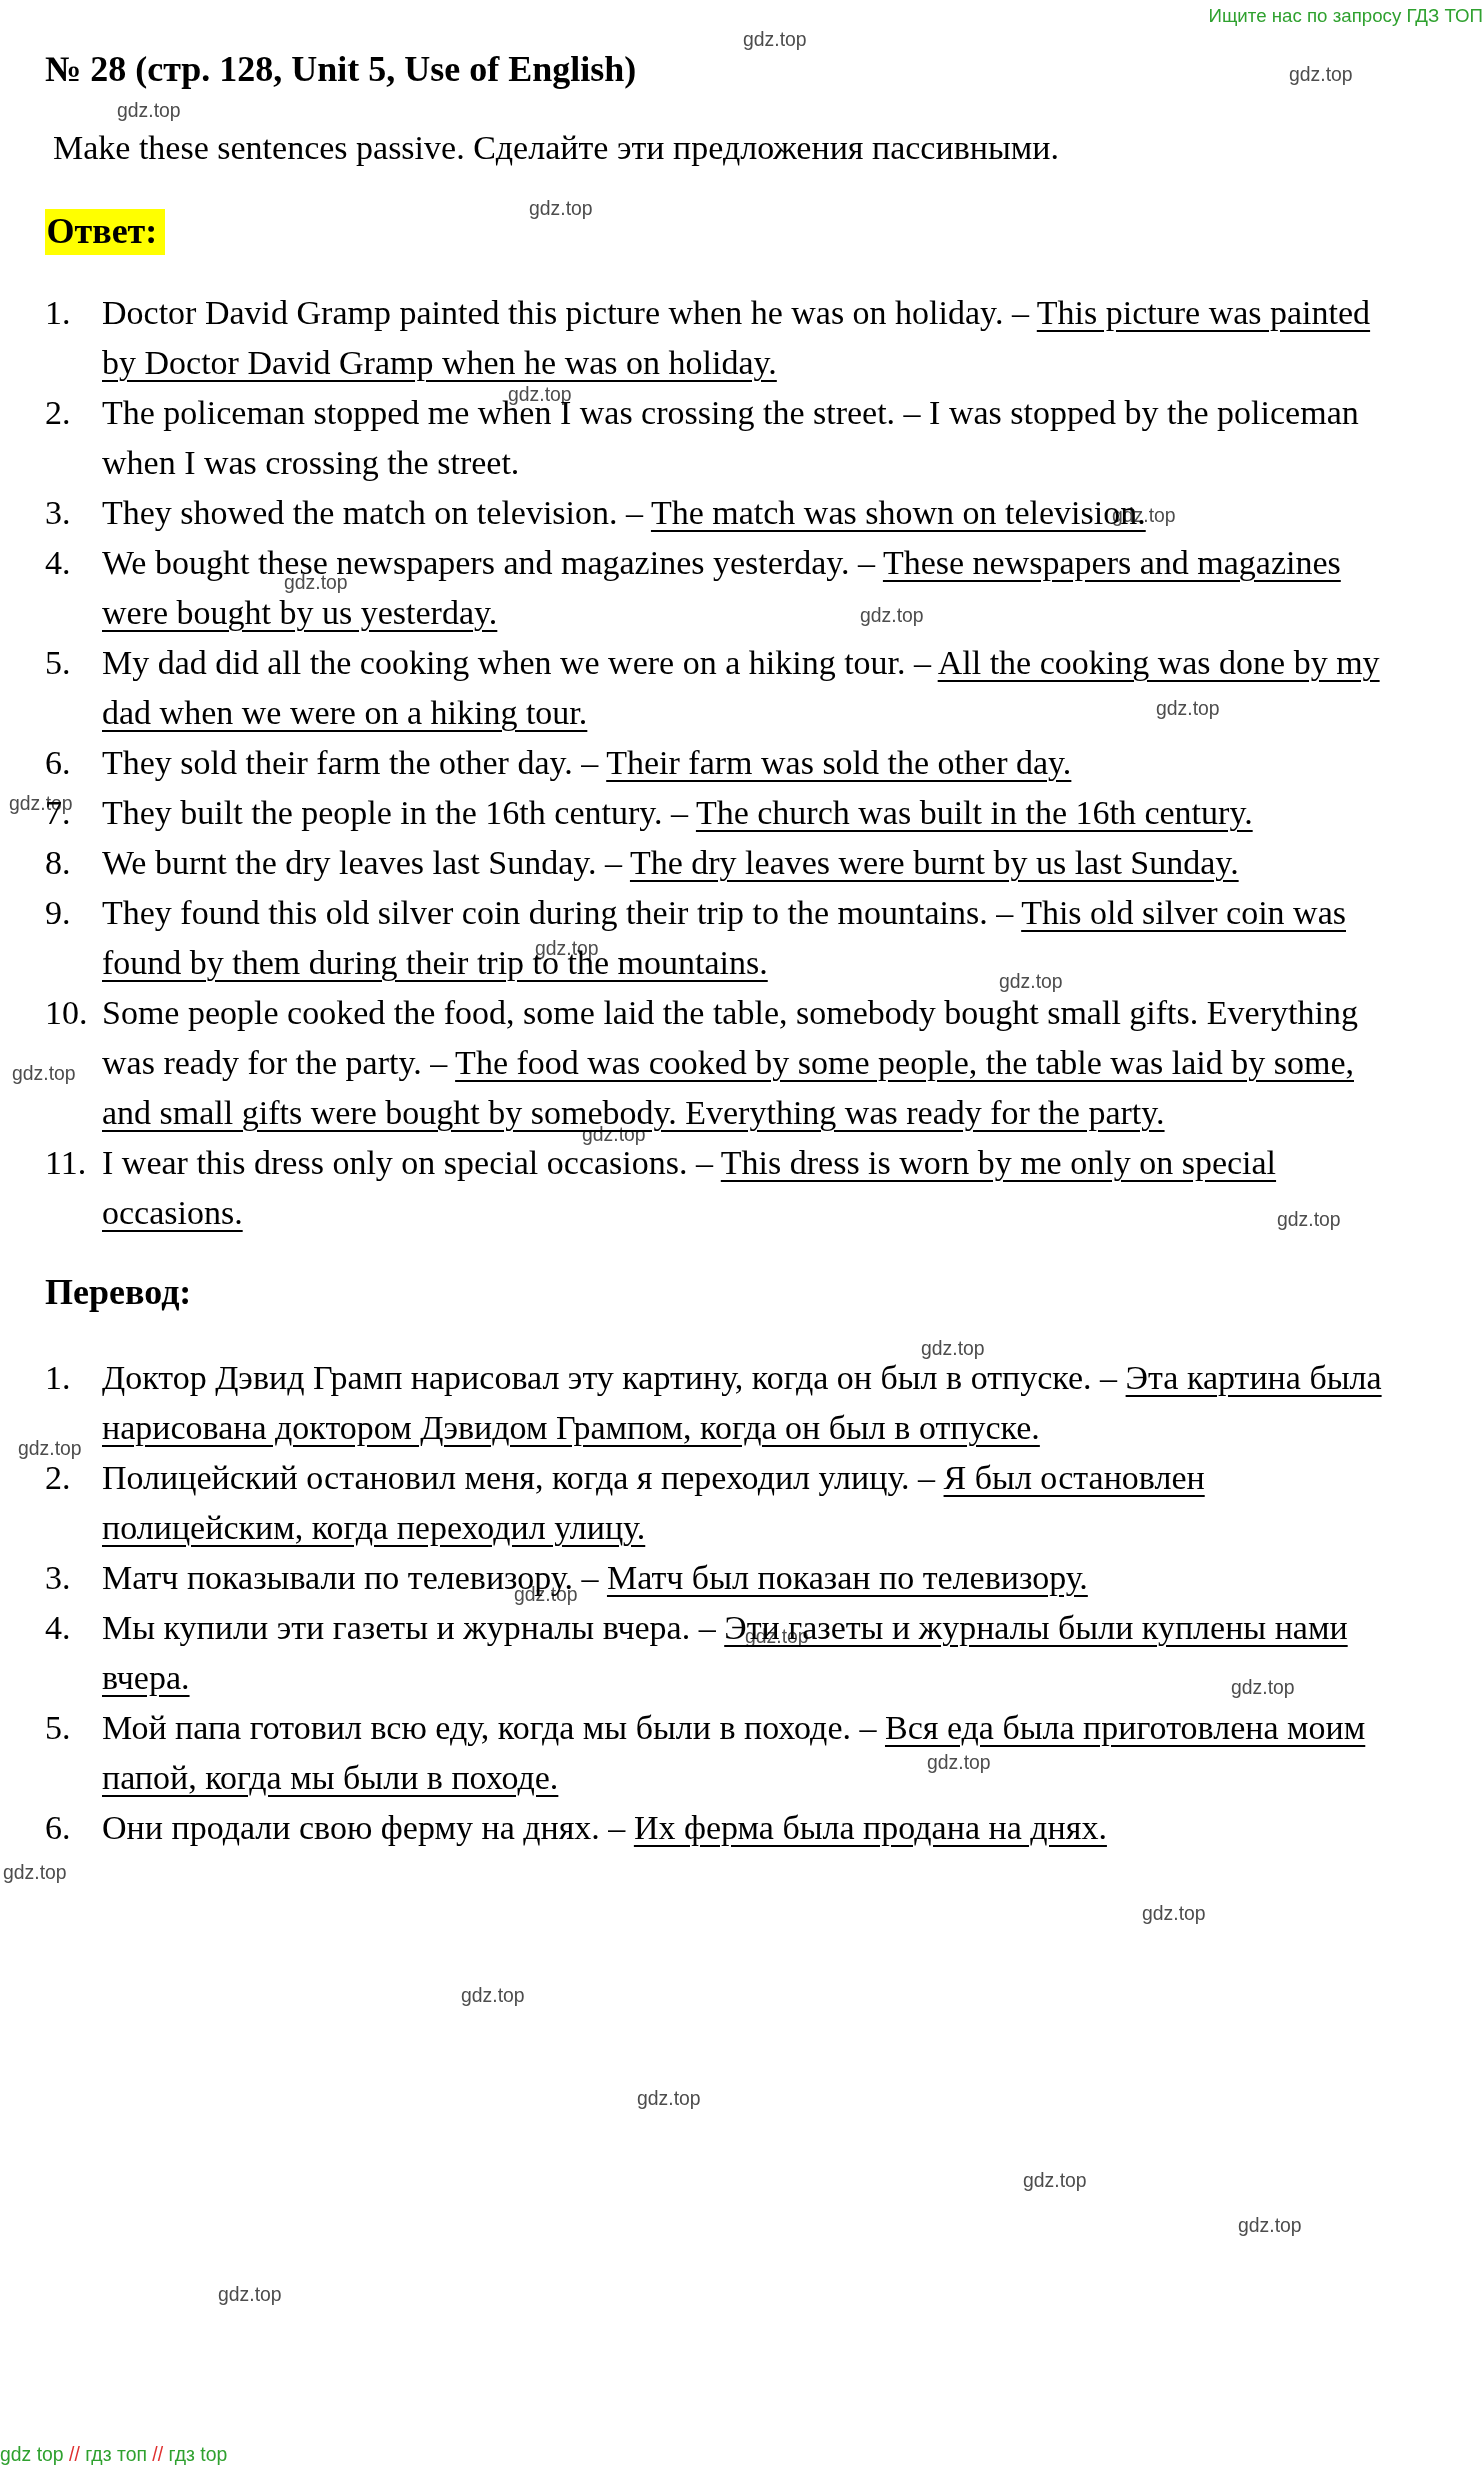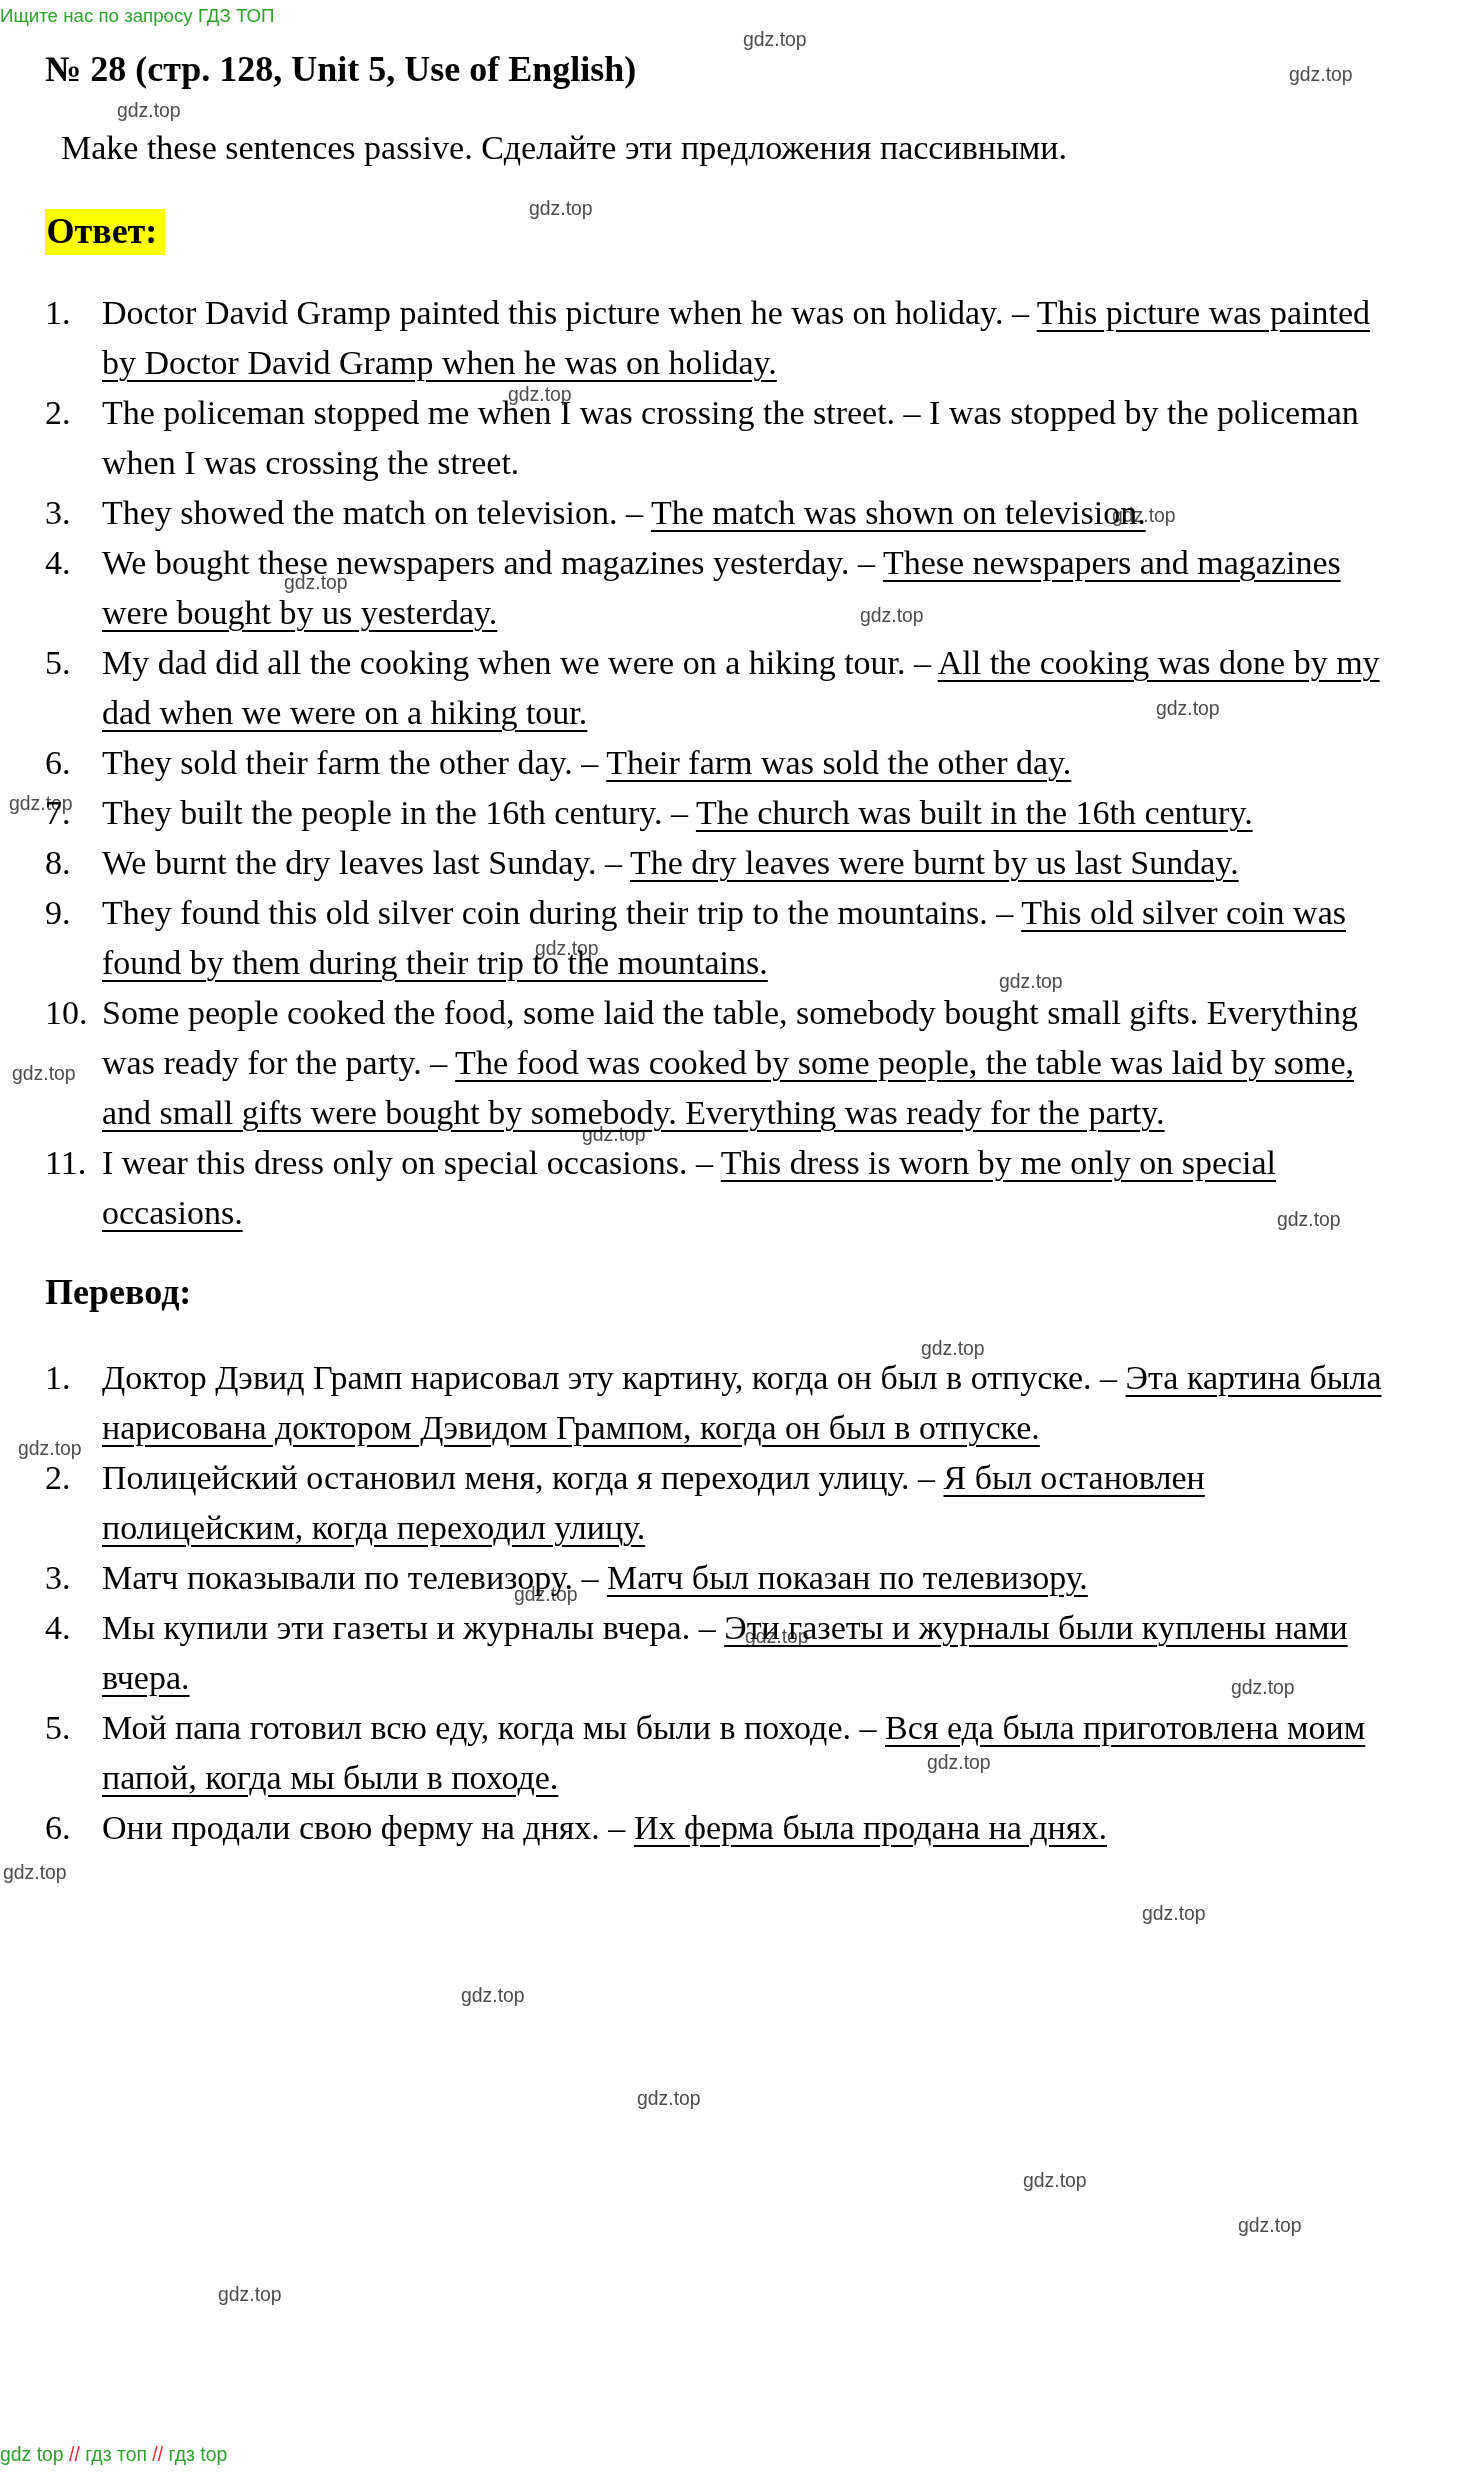"Ищите нас по запросу ГДЗ" .banner { text-align: left -> right }
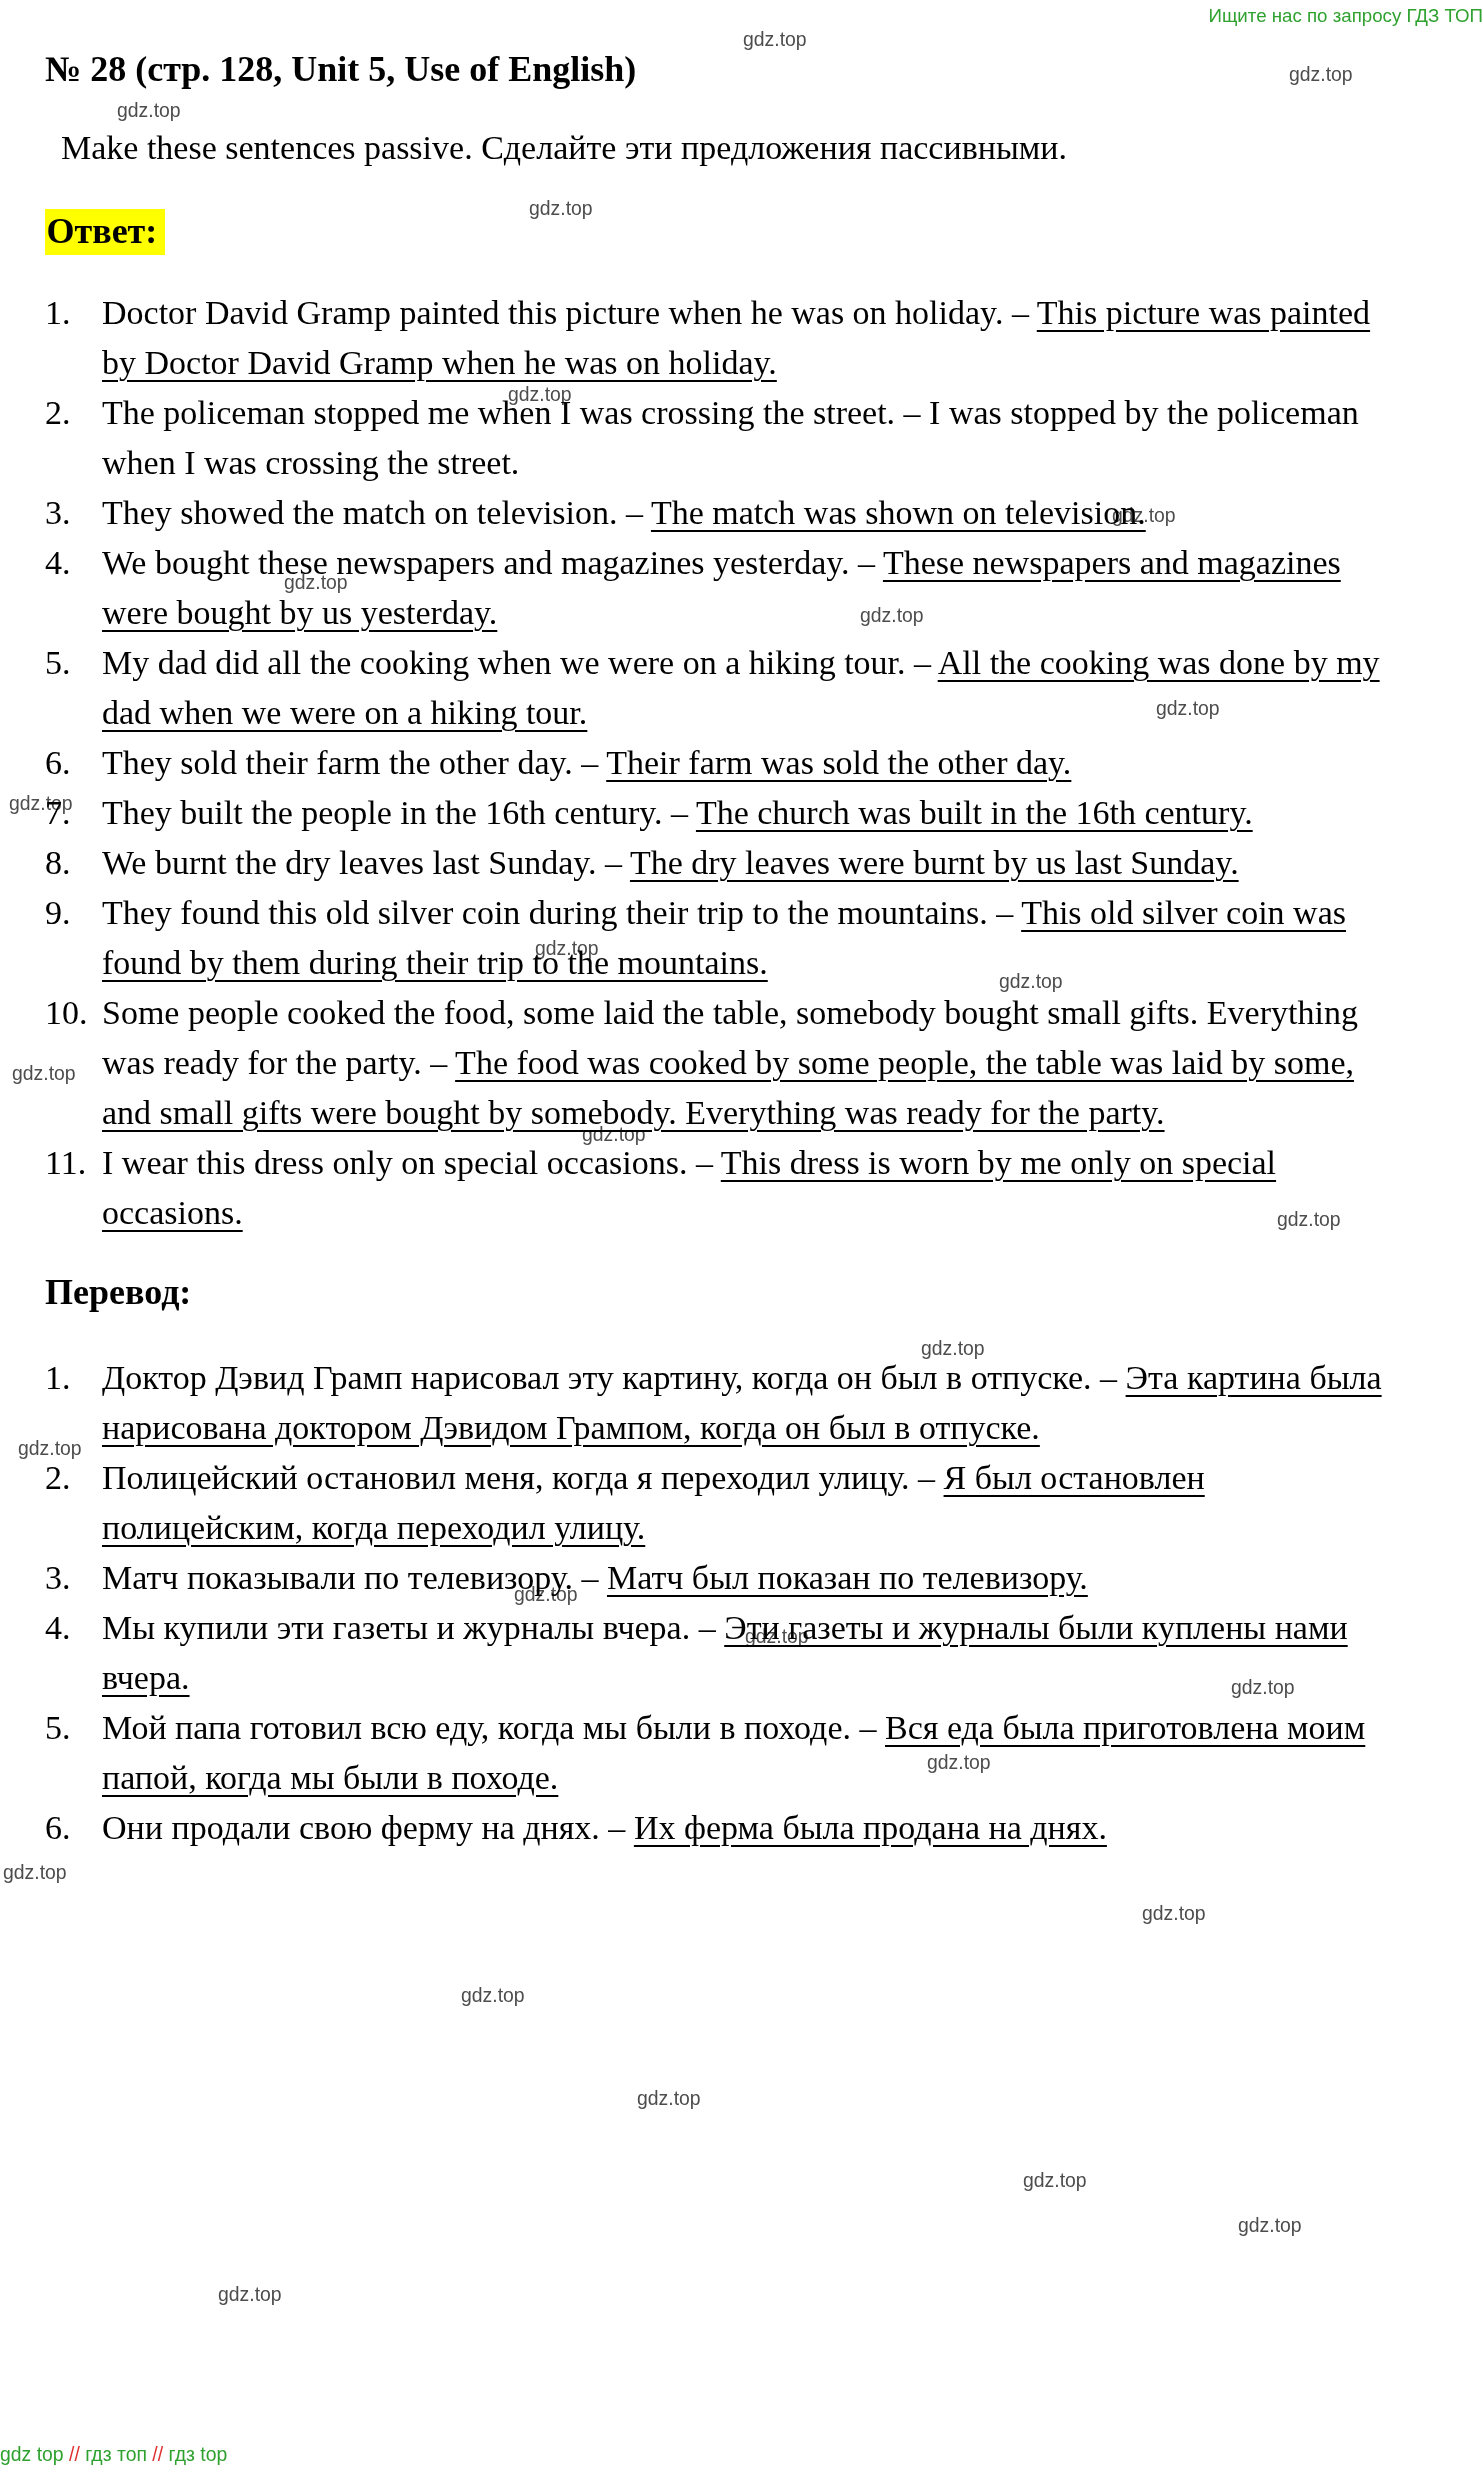"Make these sentences passive. Сделайте" .subtitle { margin: 0 0 42px 16px -> 0 0 42px 8px }
